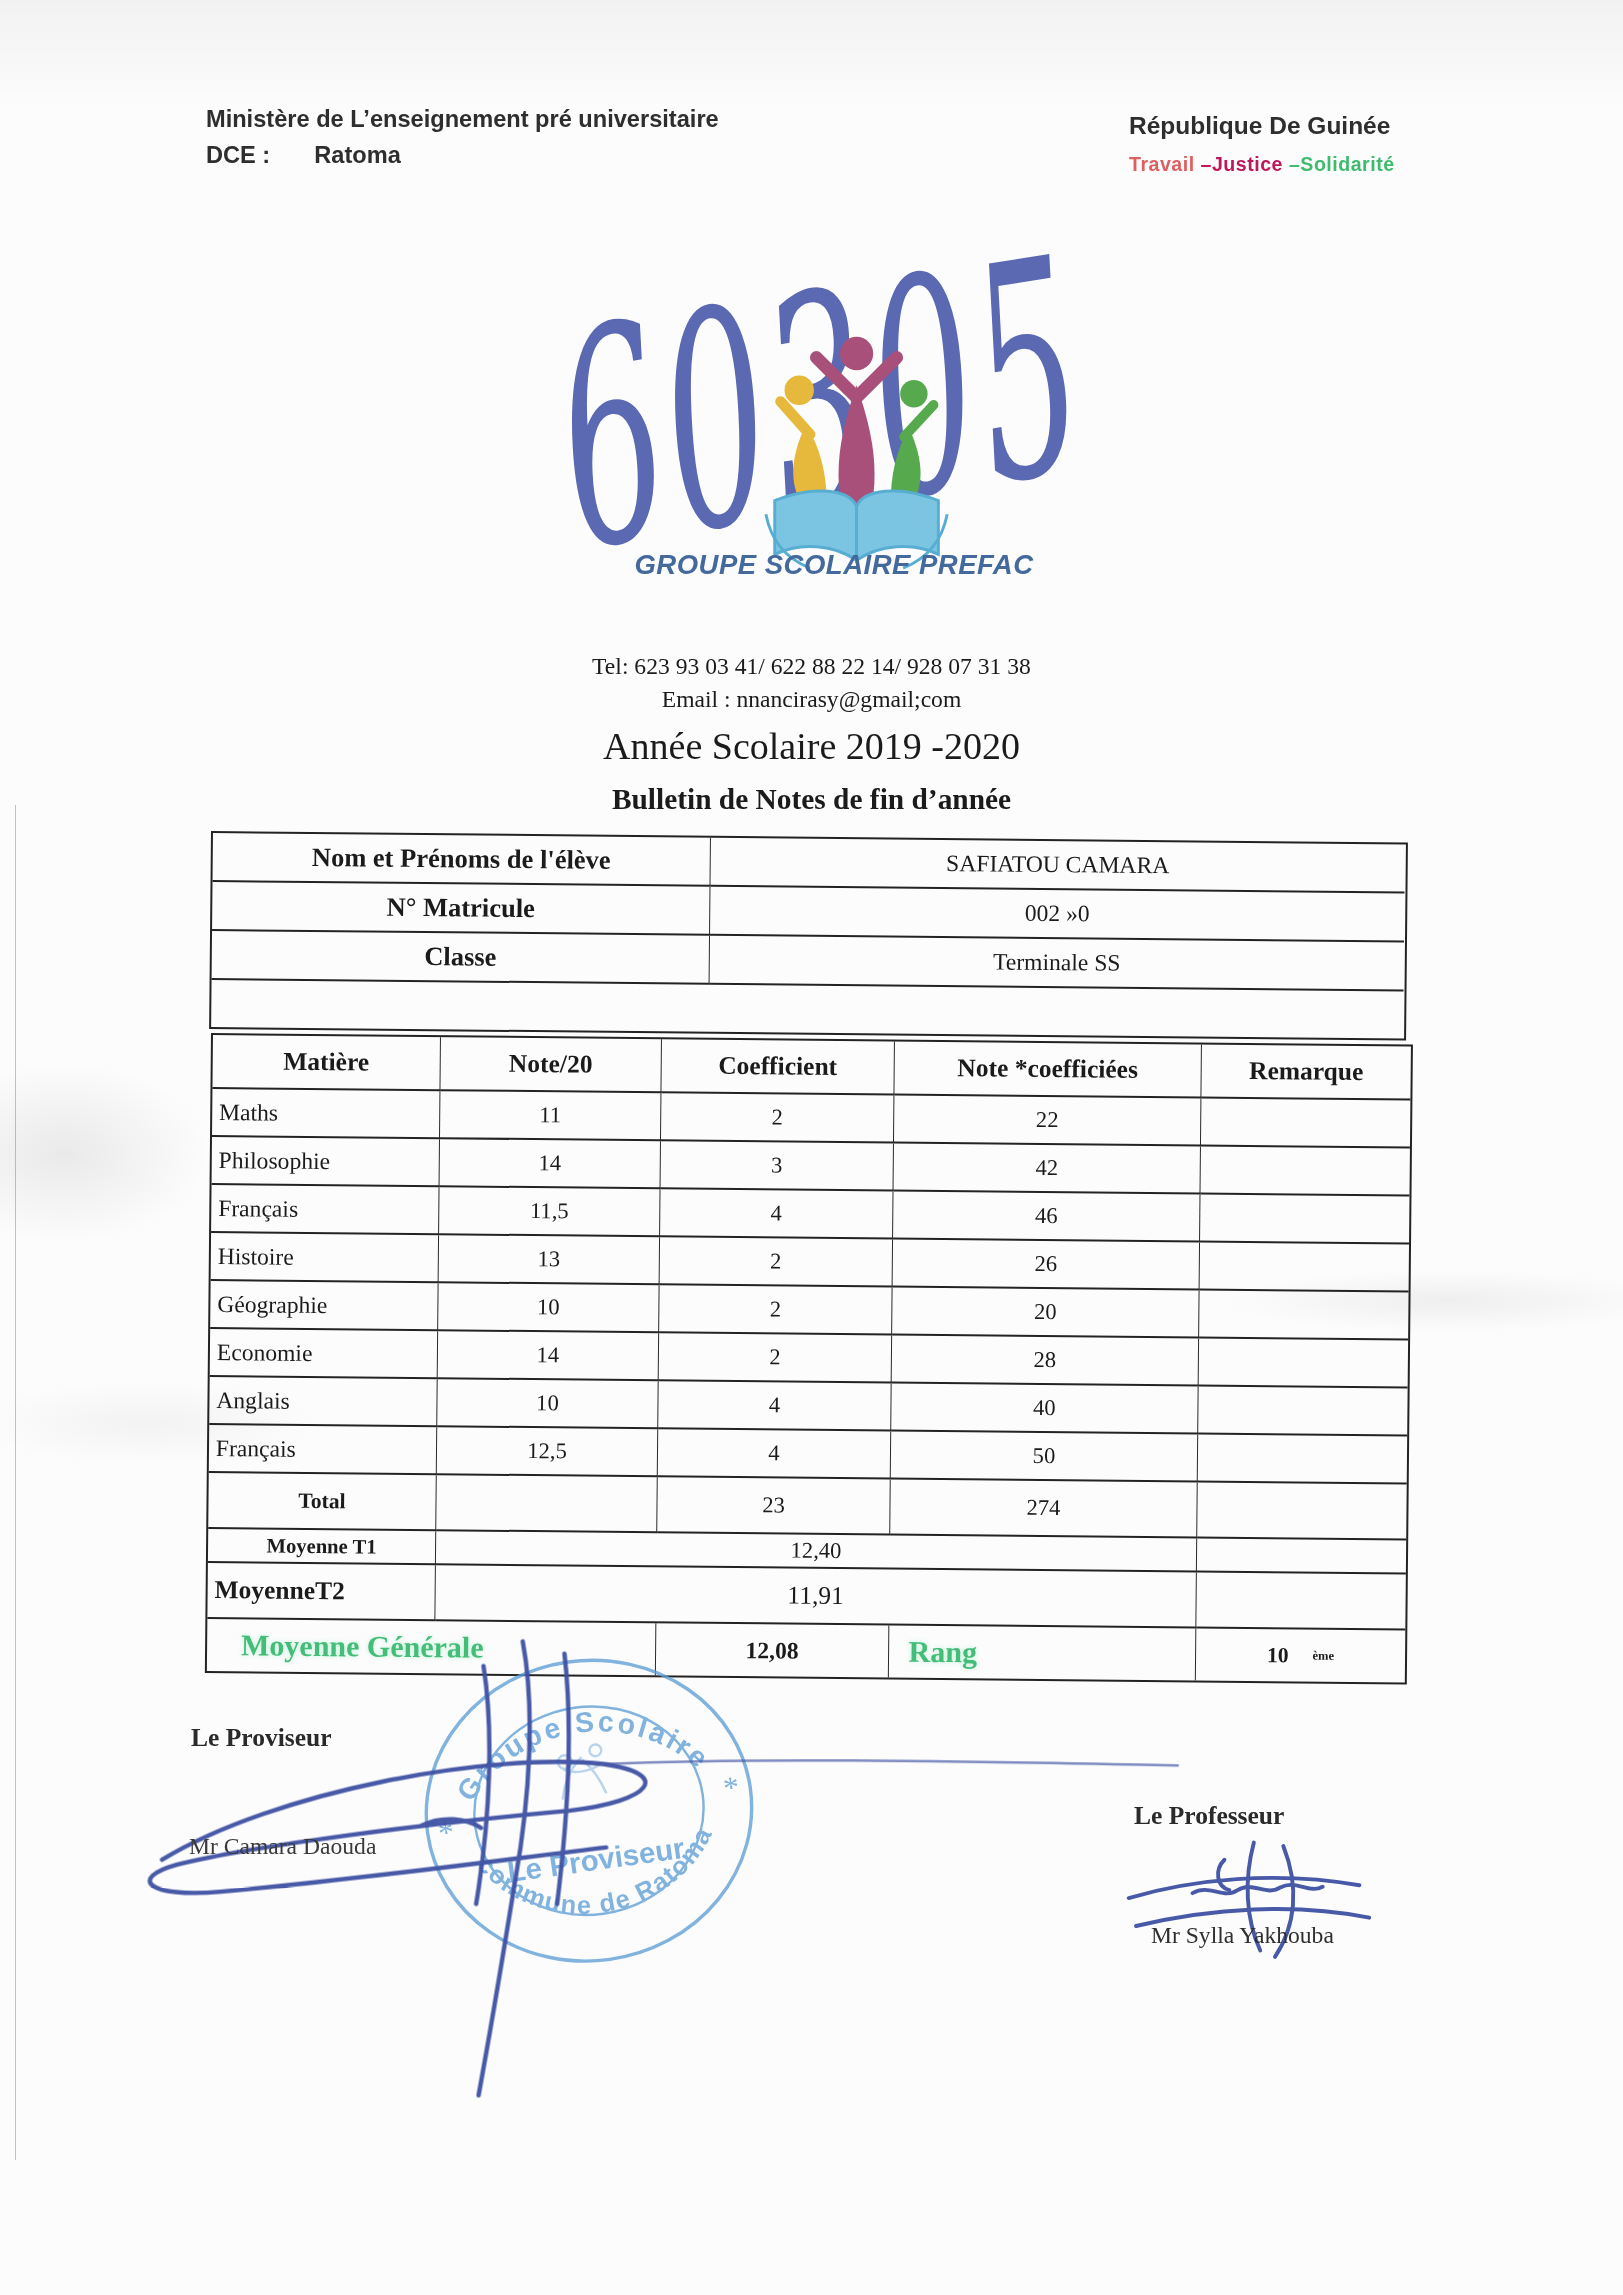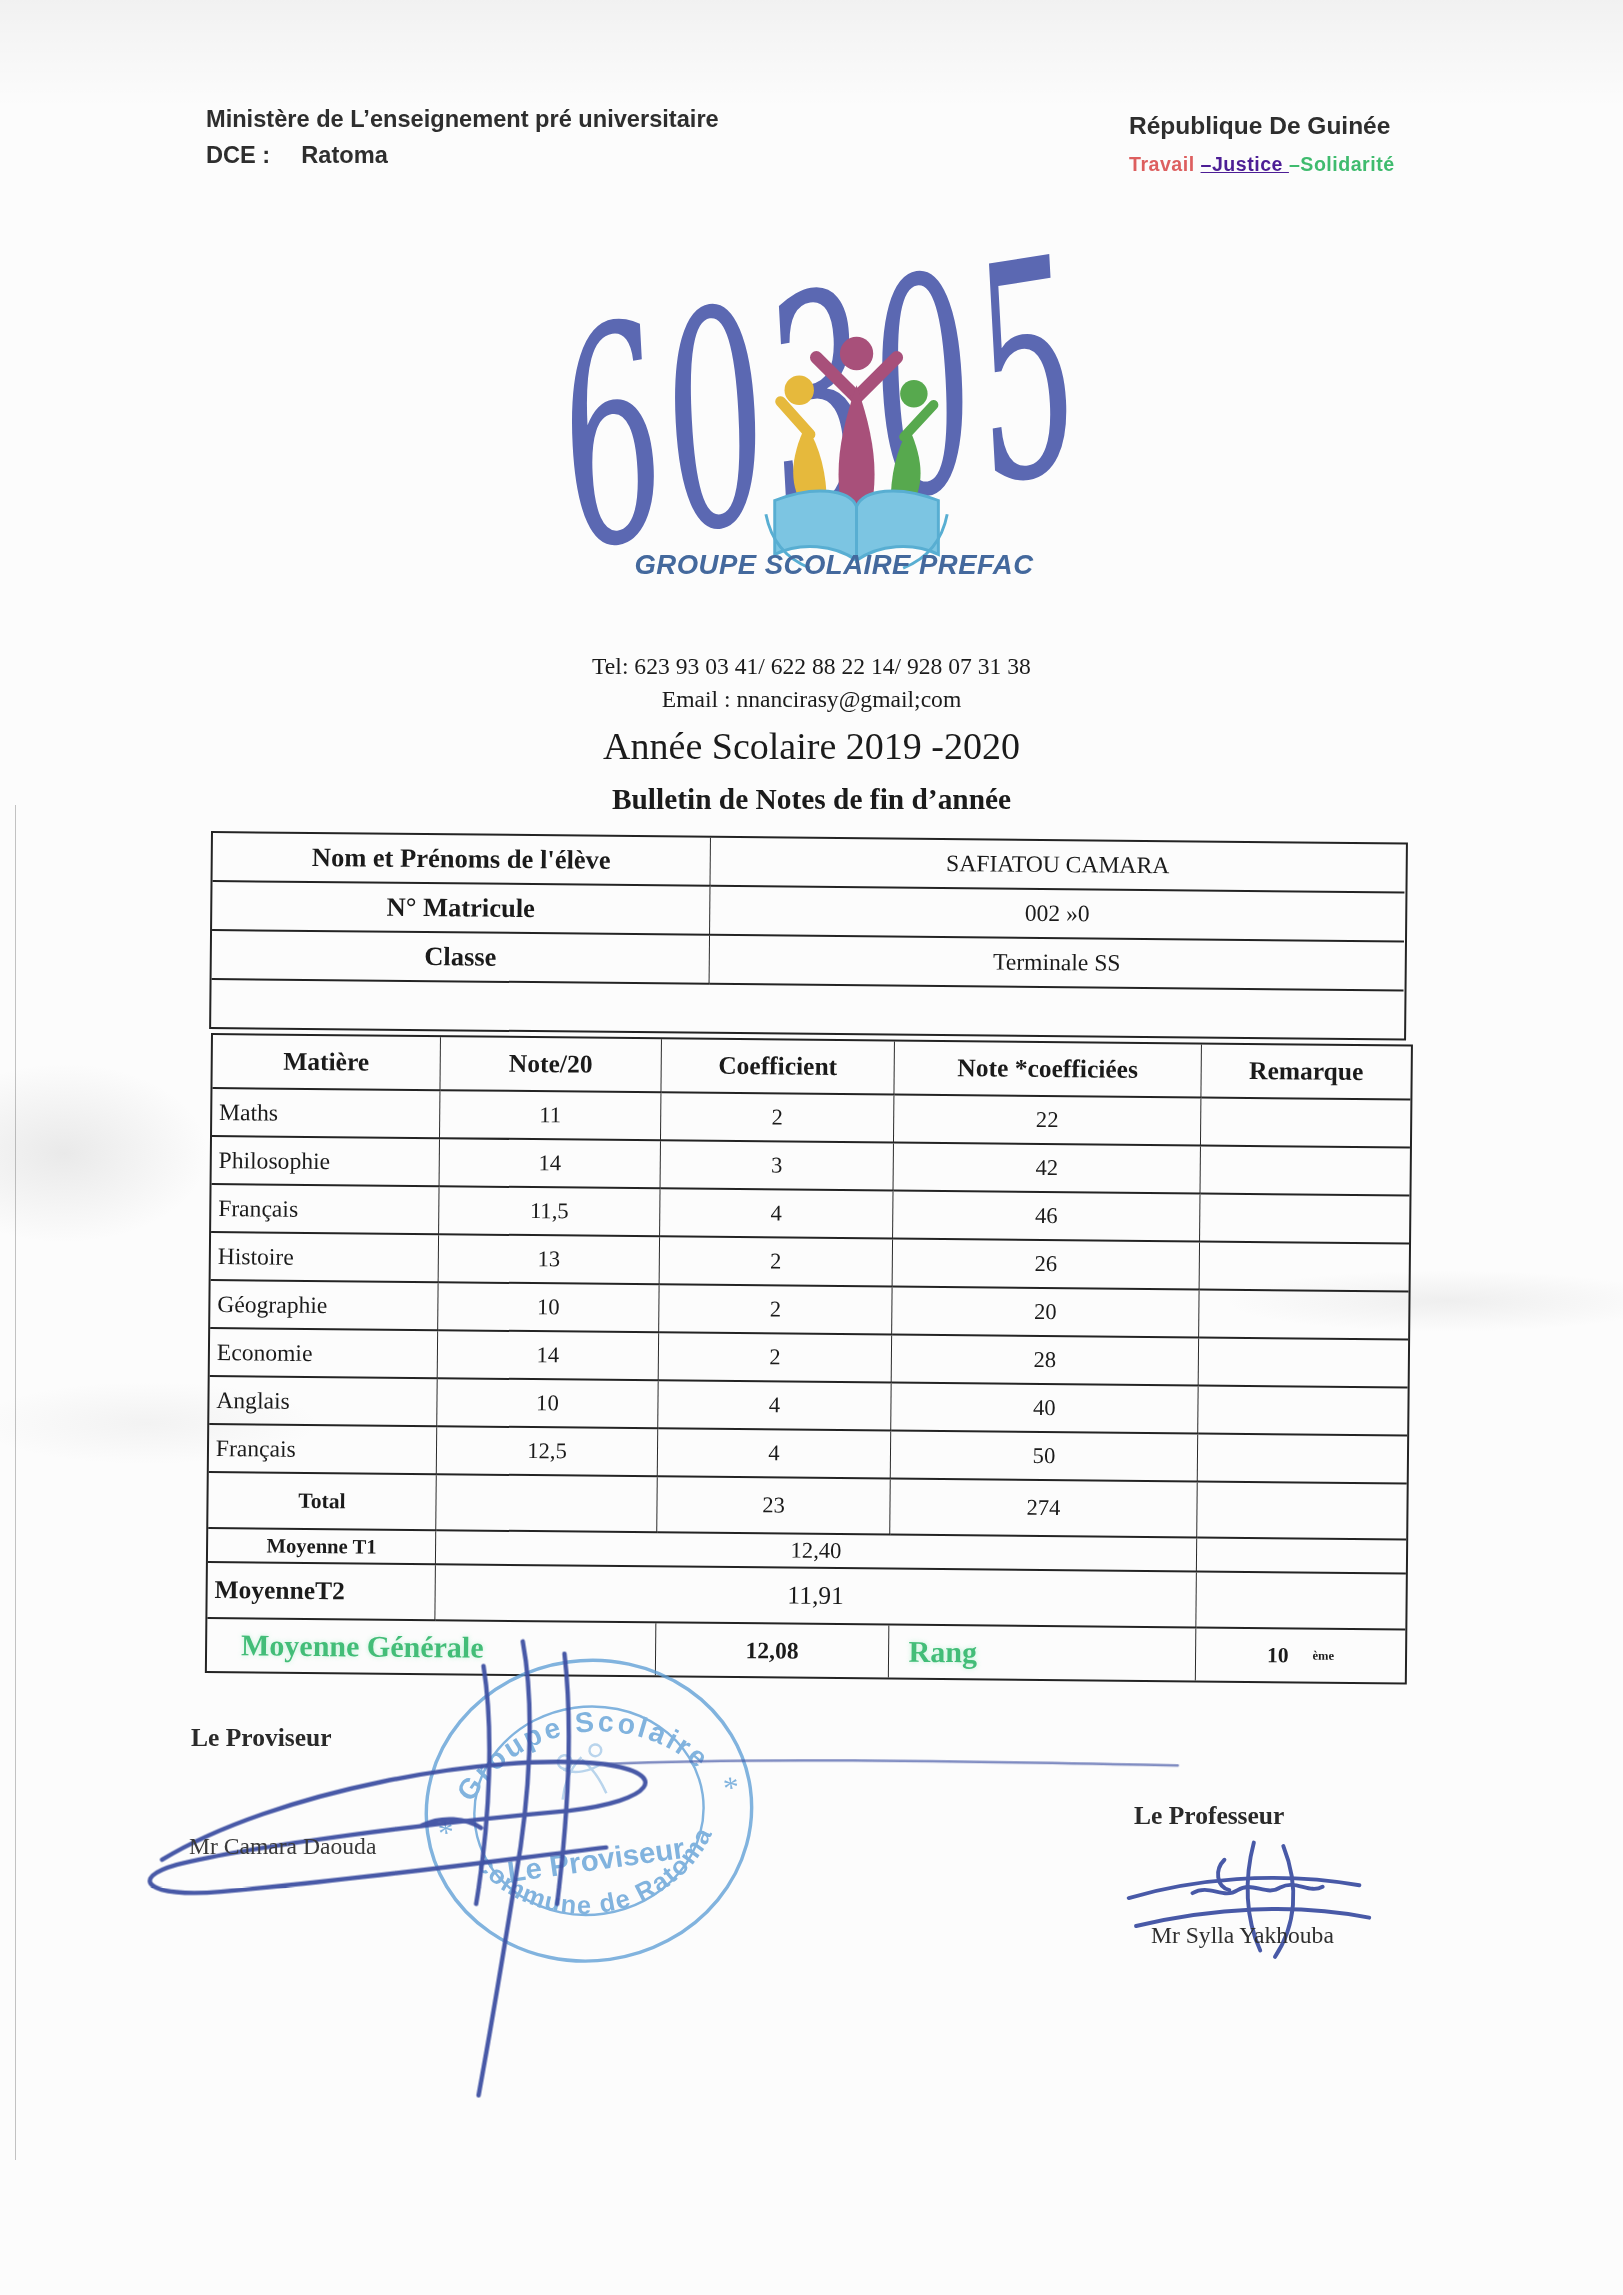"DCE :" .dce-line { gap: 31px -> 44px }
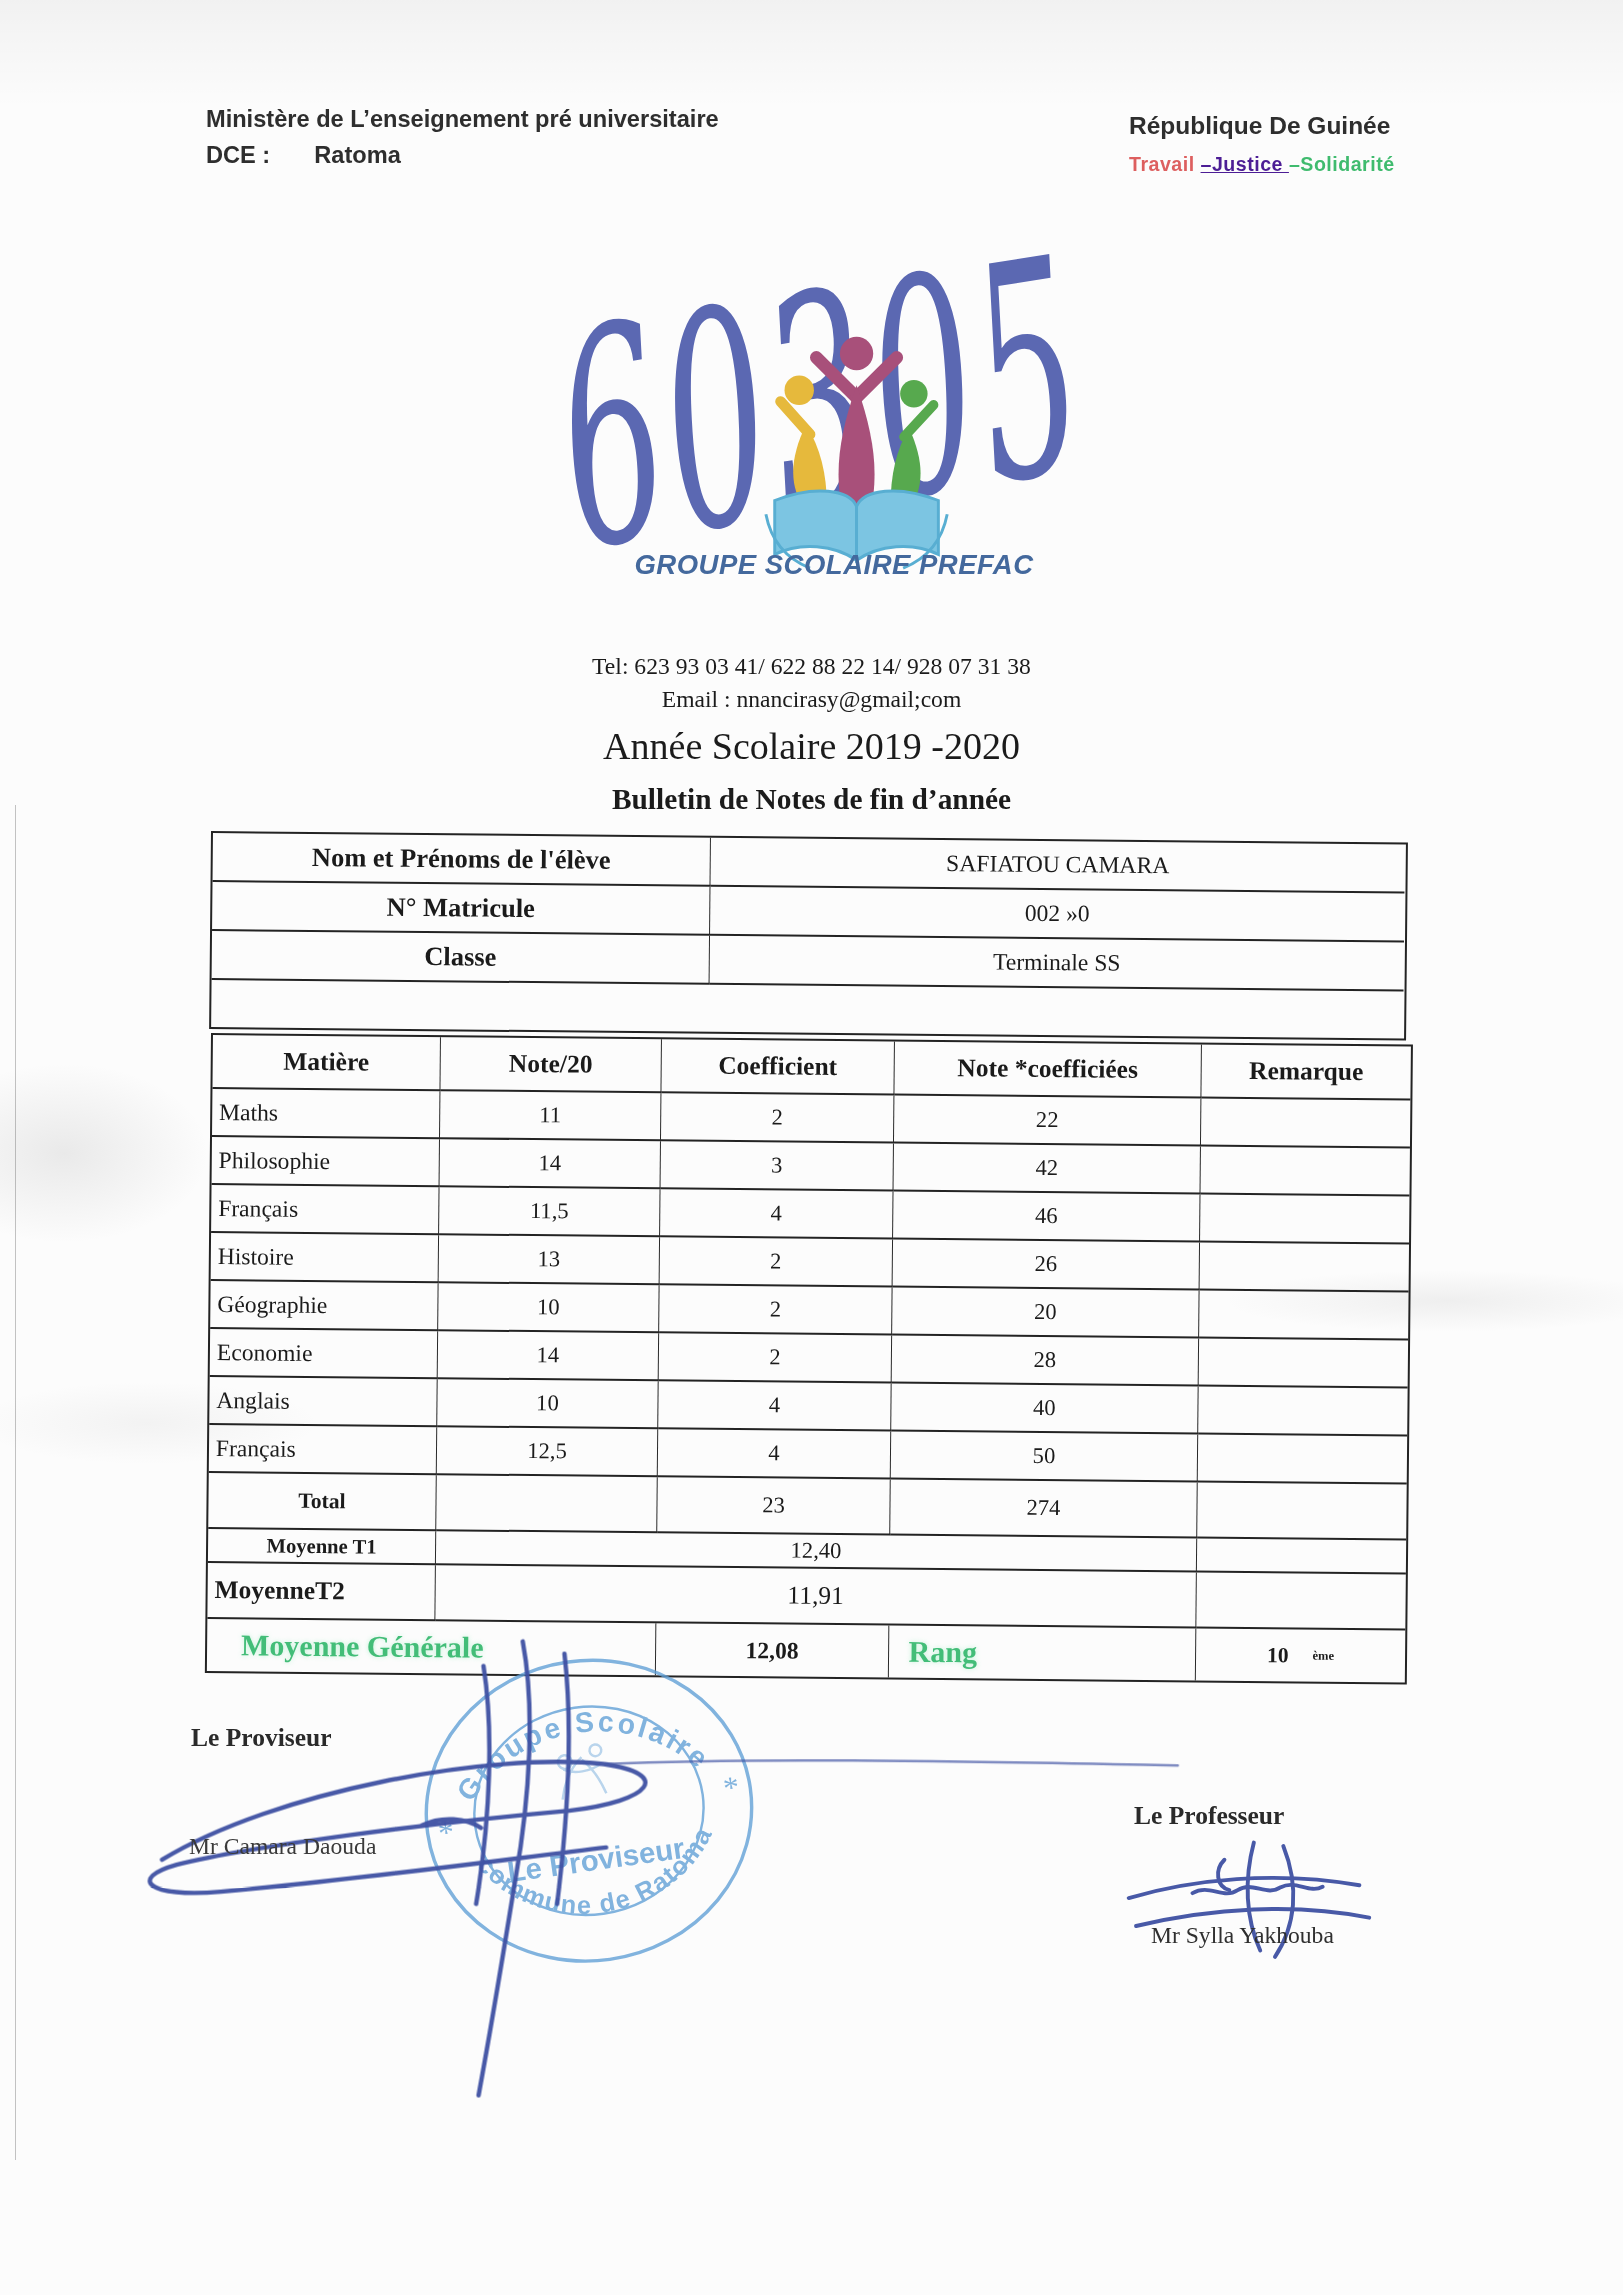"–Justice" .motto-1 { color: #4c1d95 -> #be185d; text-decoration: underline -> none }
